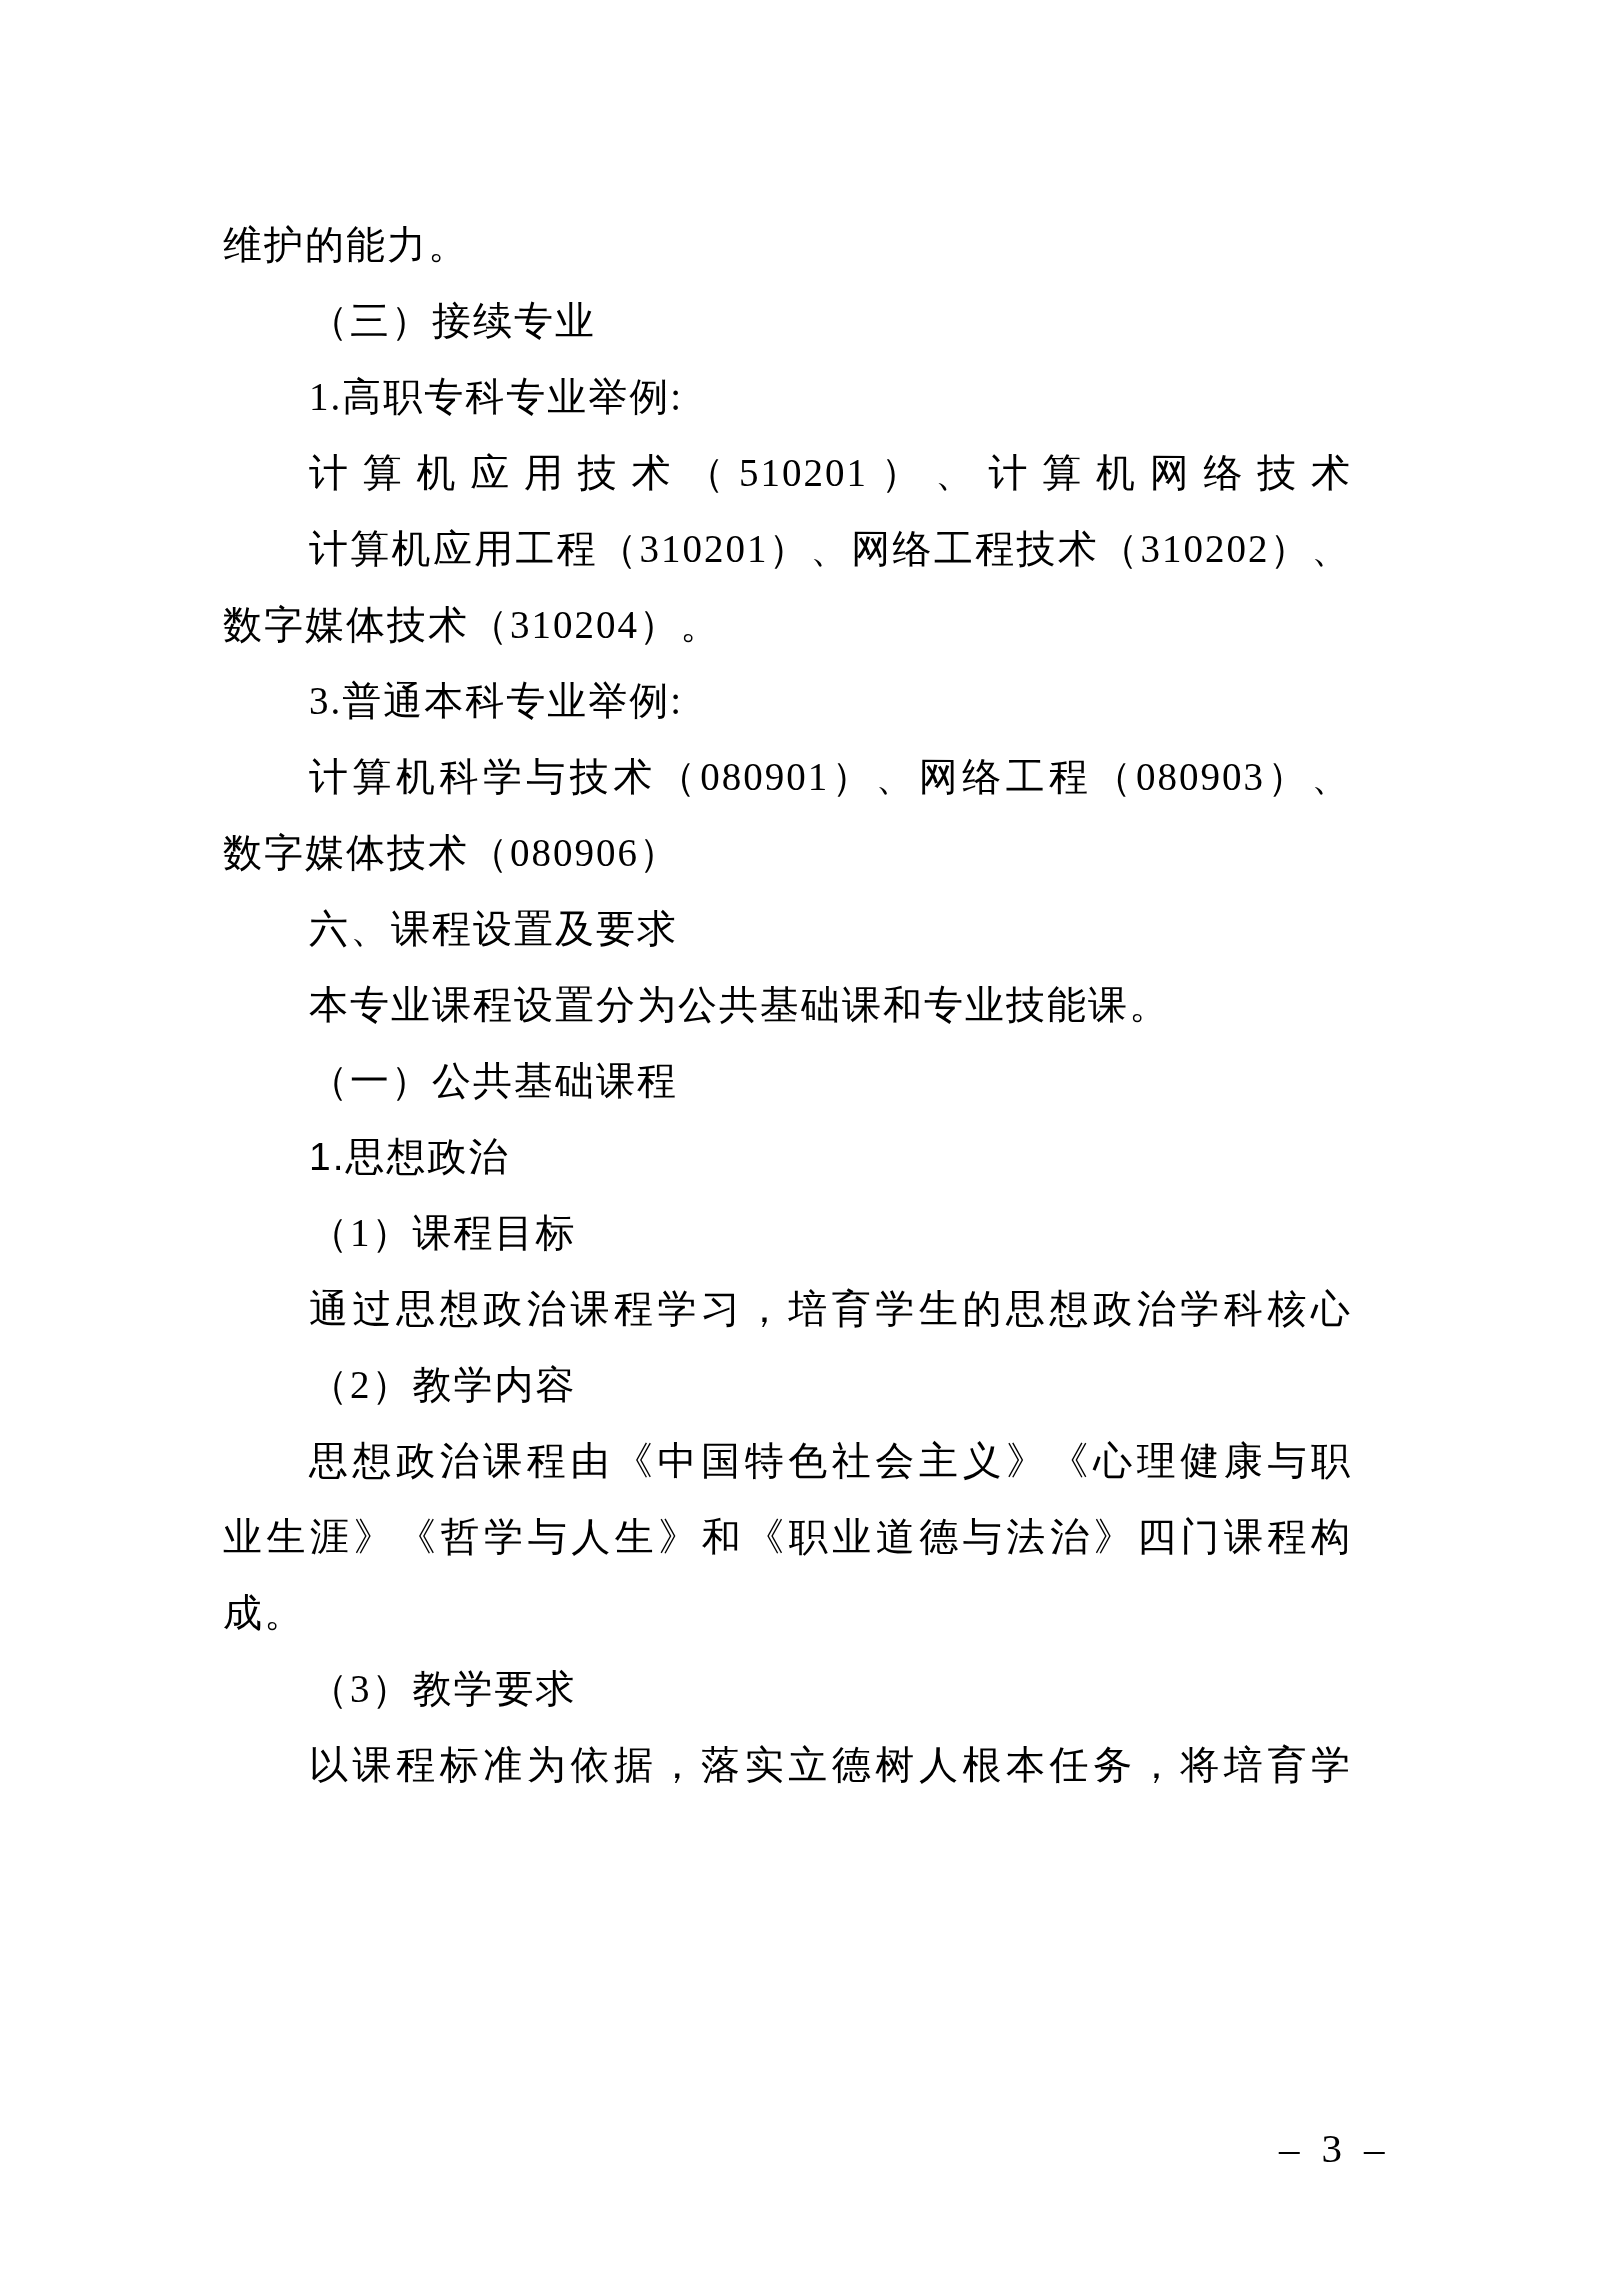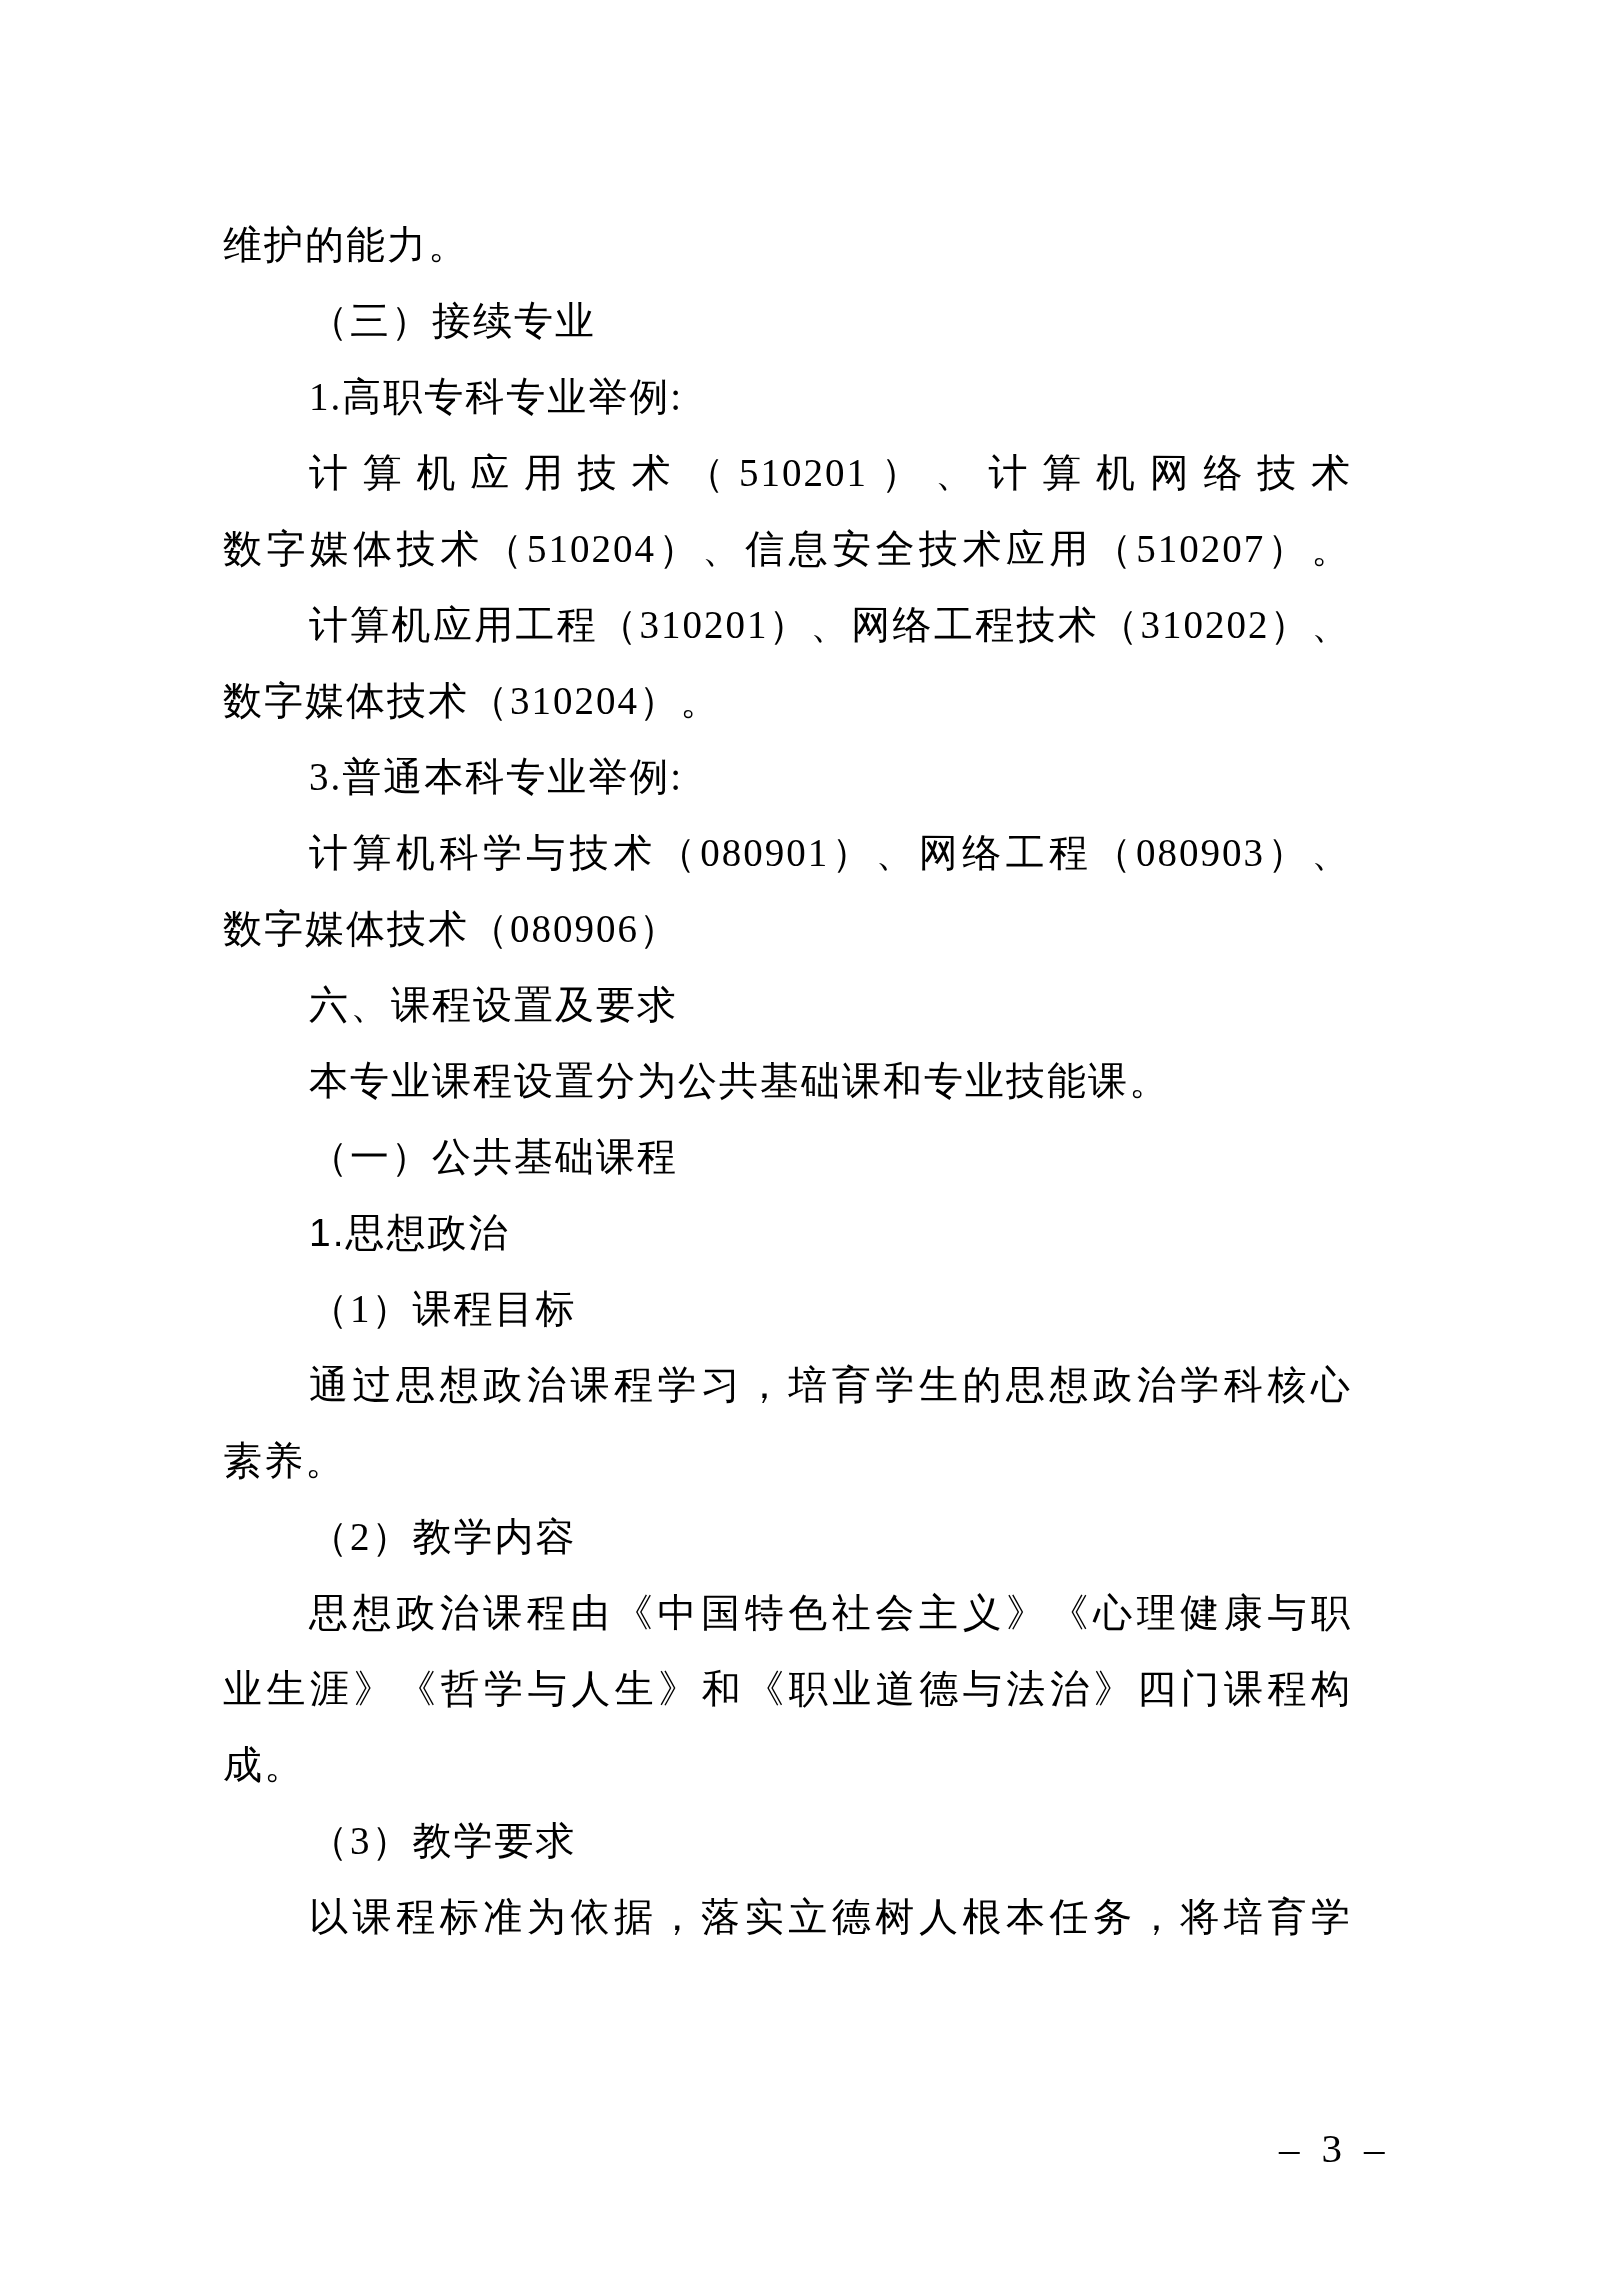"数字媒体技术（510204）、信息安全技术应用（510207）。" div.ln { html: <div>数字媒体技术（510204）、信息安全技术应用（510207）。</div> -> none }
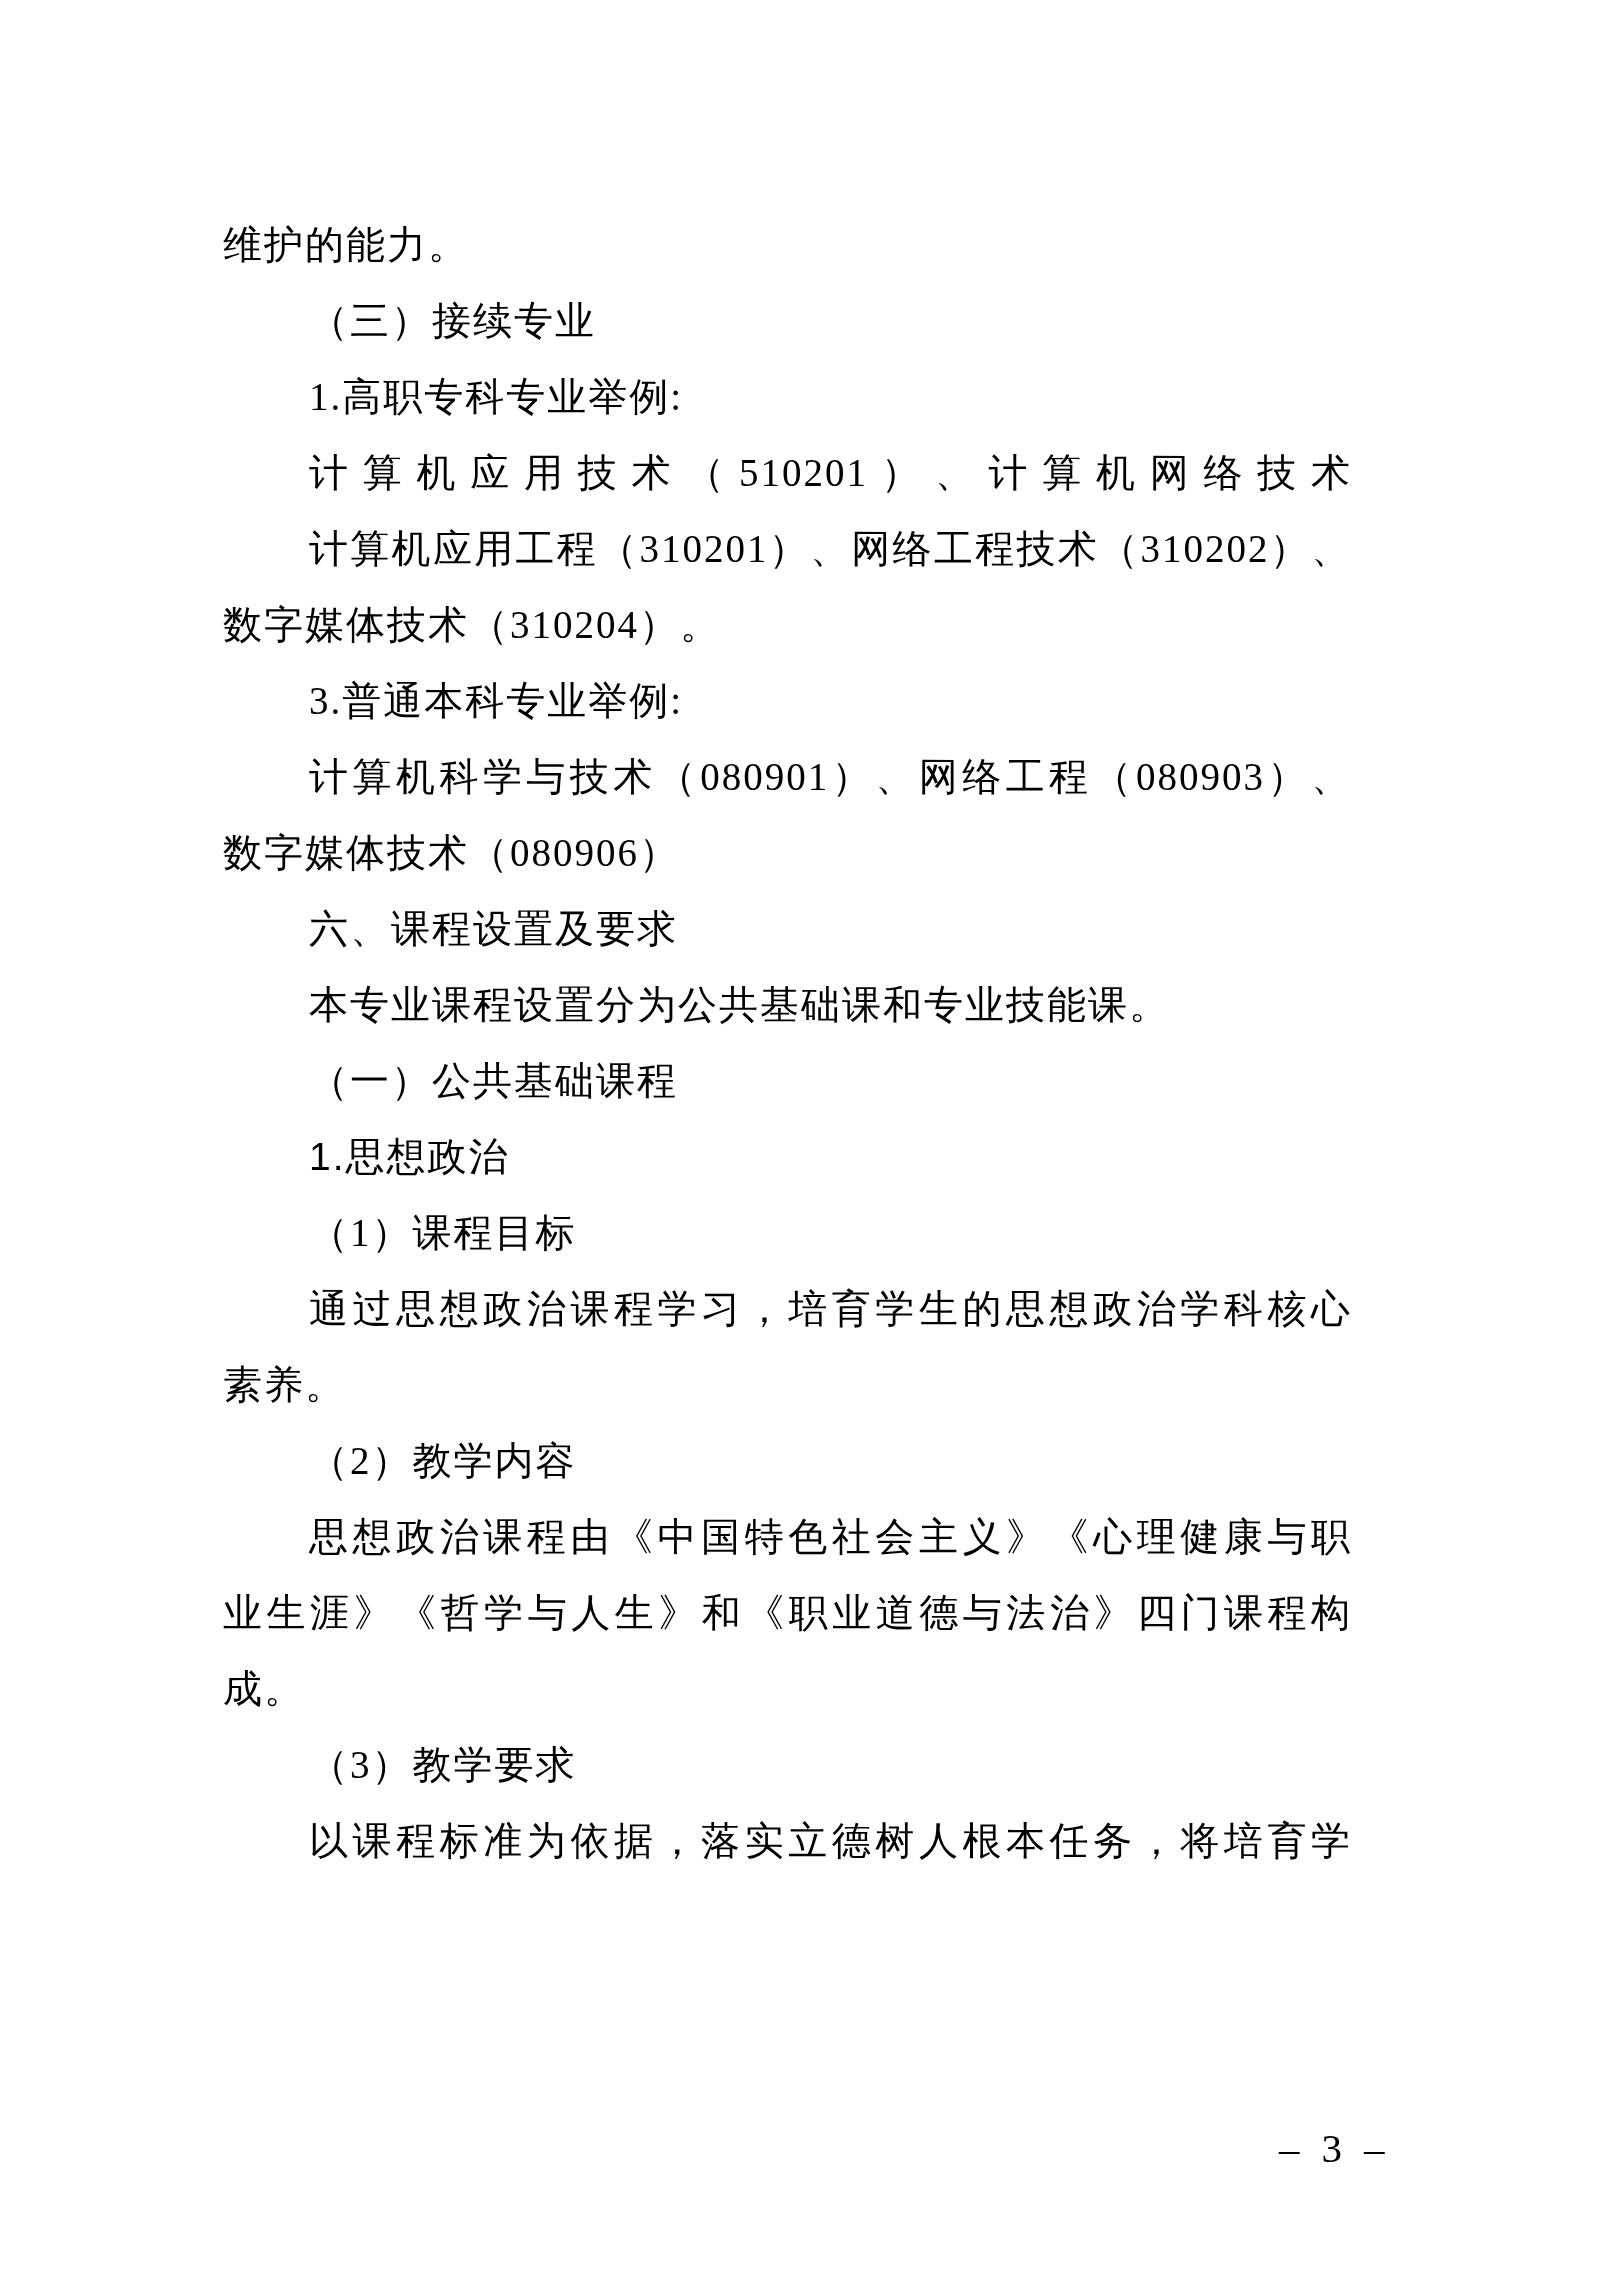"素养。" div.ln { html: <div>素养。</div> -> none }
